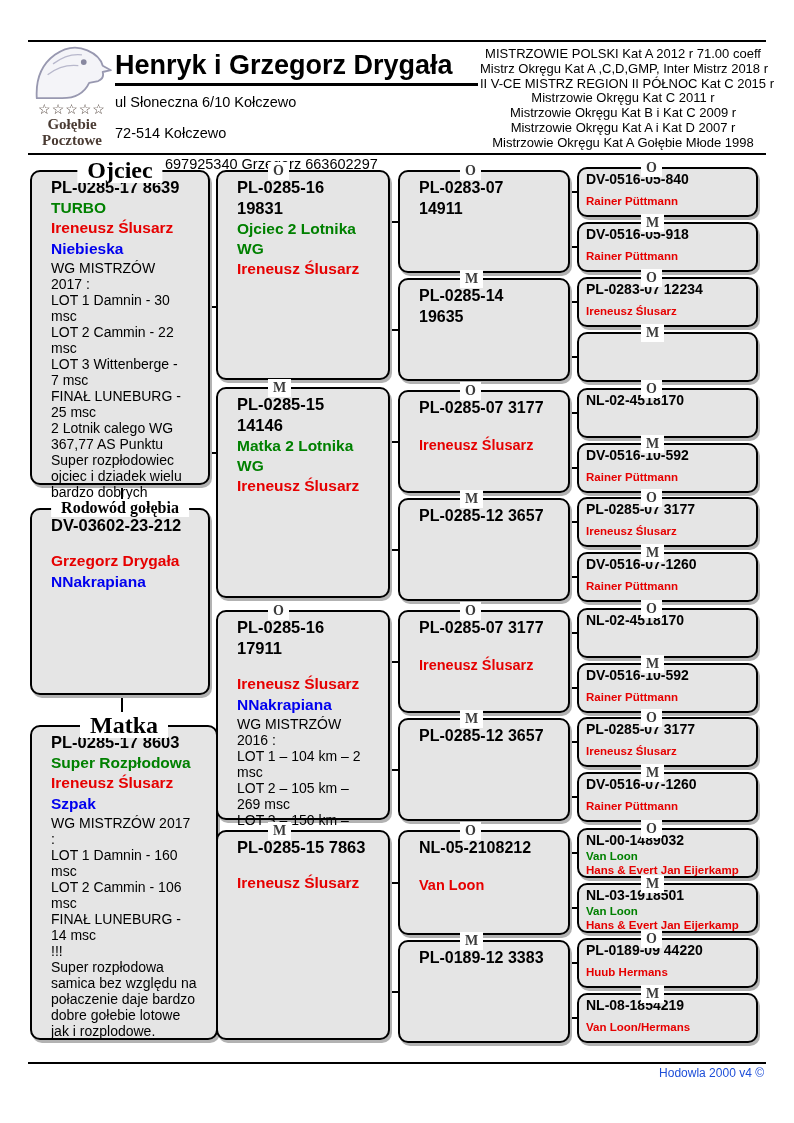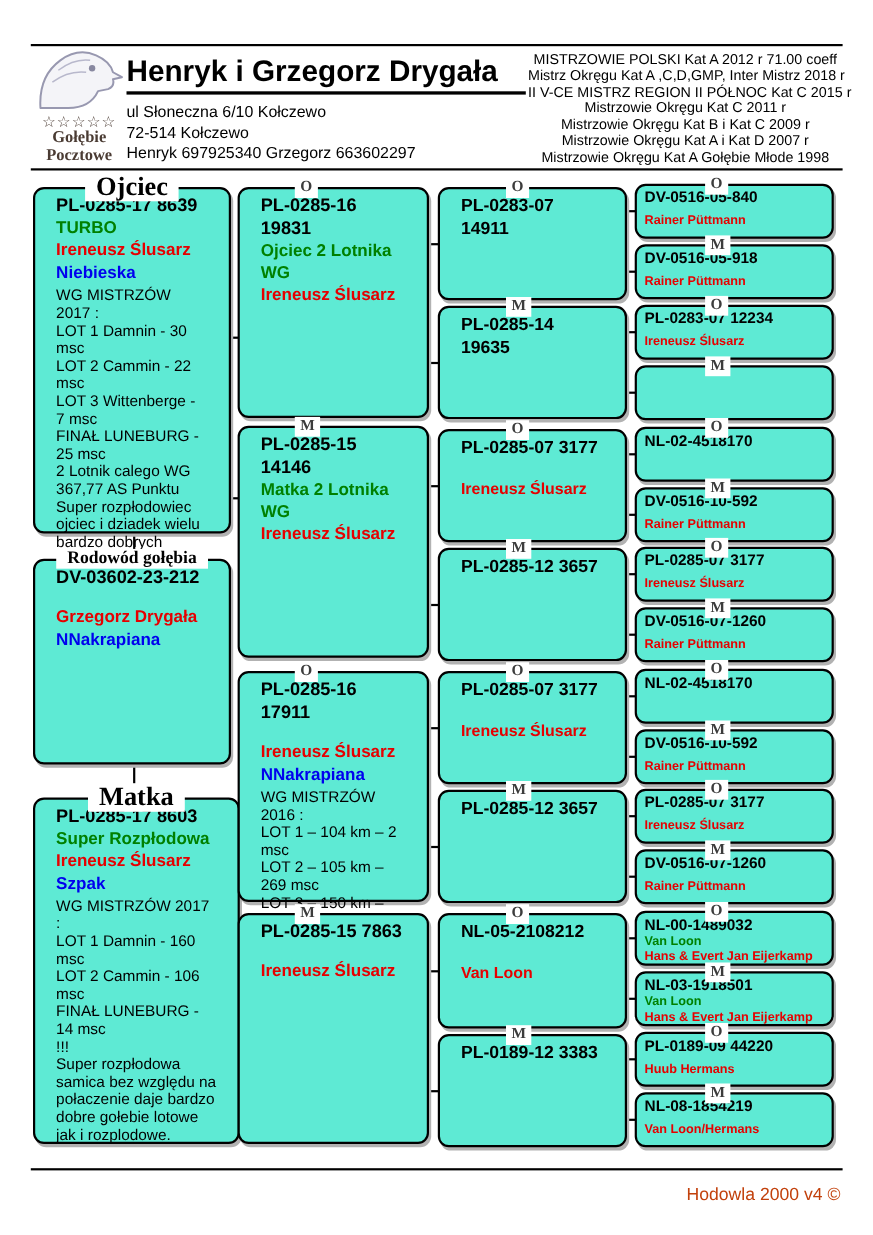"72-514 Kołczewo" .addr { margin-top: none -> 12px }
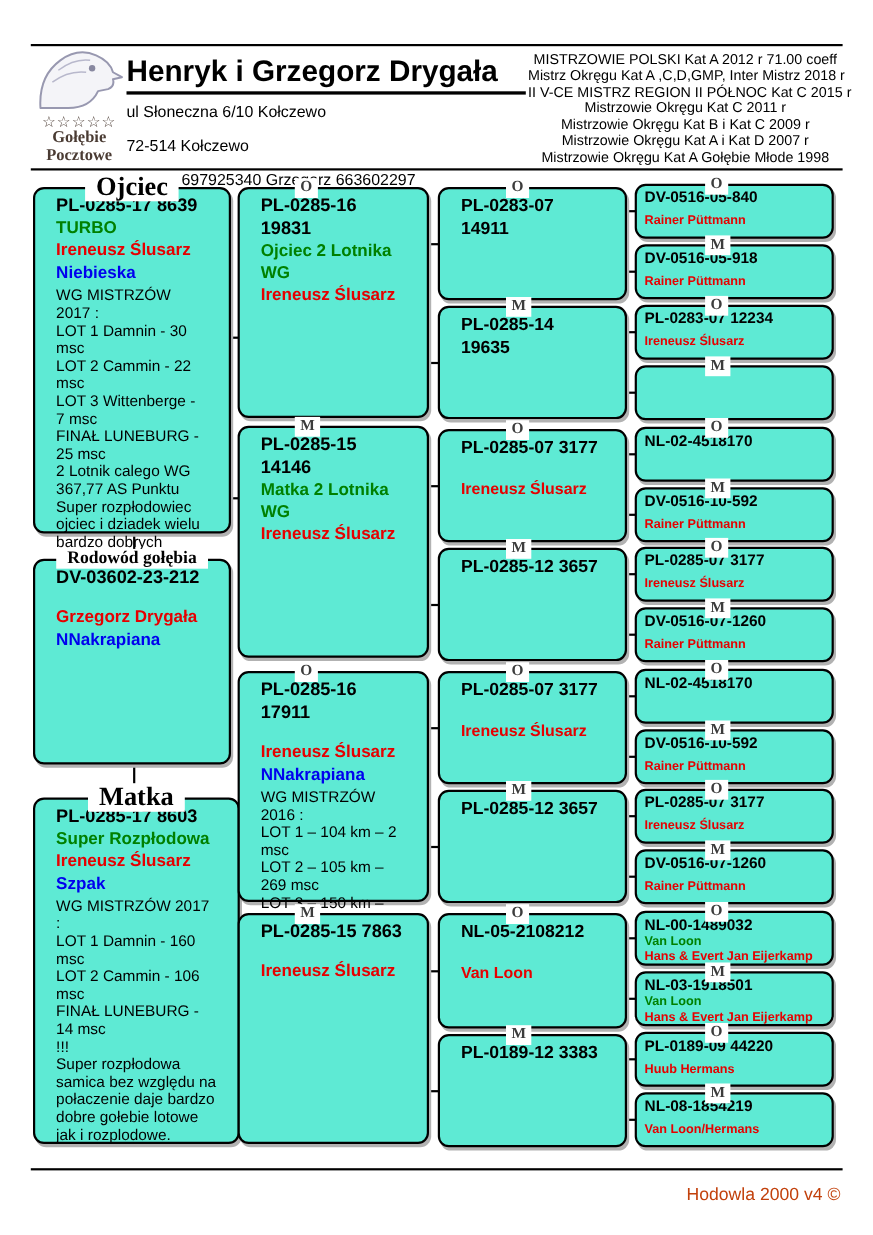"Ojciec" .pbox { background: #5eead4 -> #e5e5e5 }
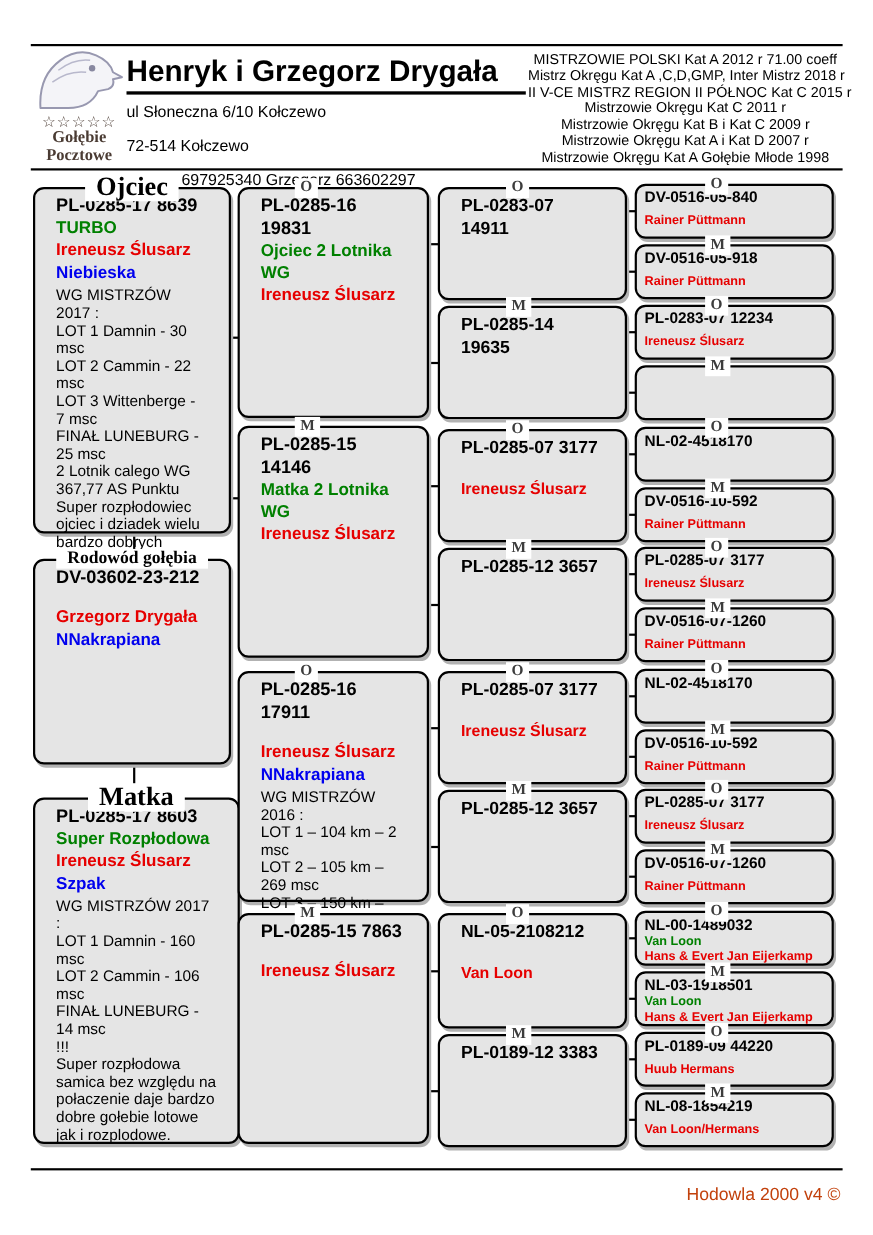"Hodowla 2000 v4 ©" .footer { color: #c2410c -> #1d4ed8; font-size: 16px -> 12px; margin-top: 12px -> none }
